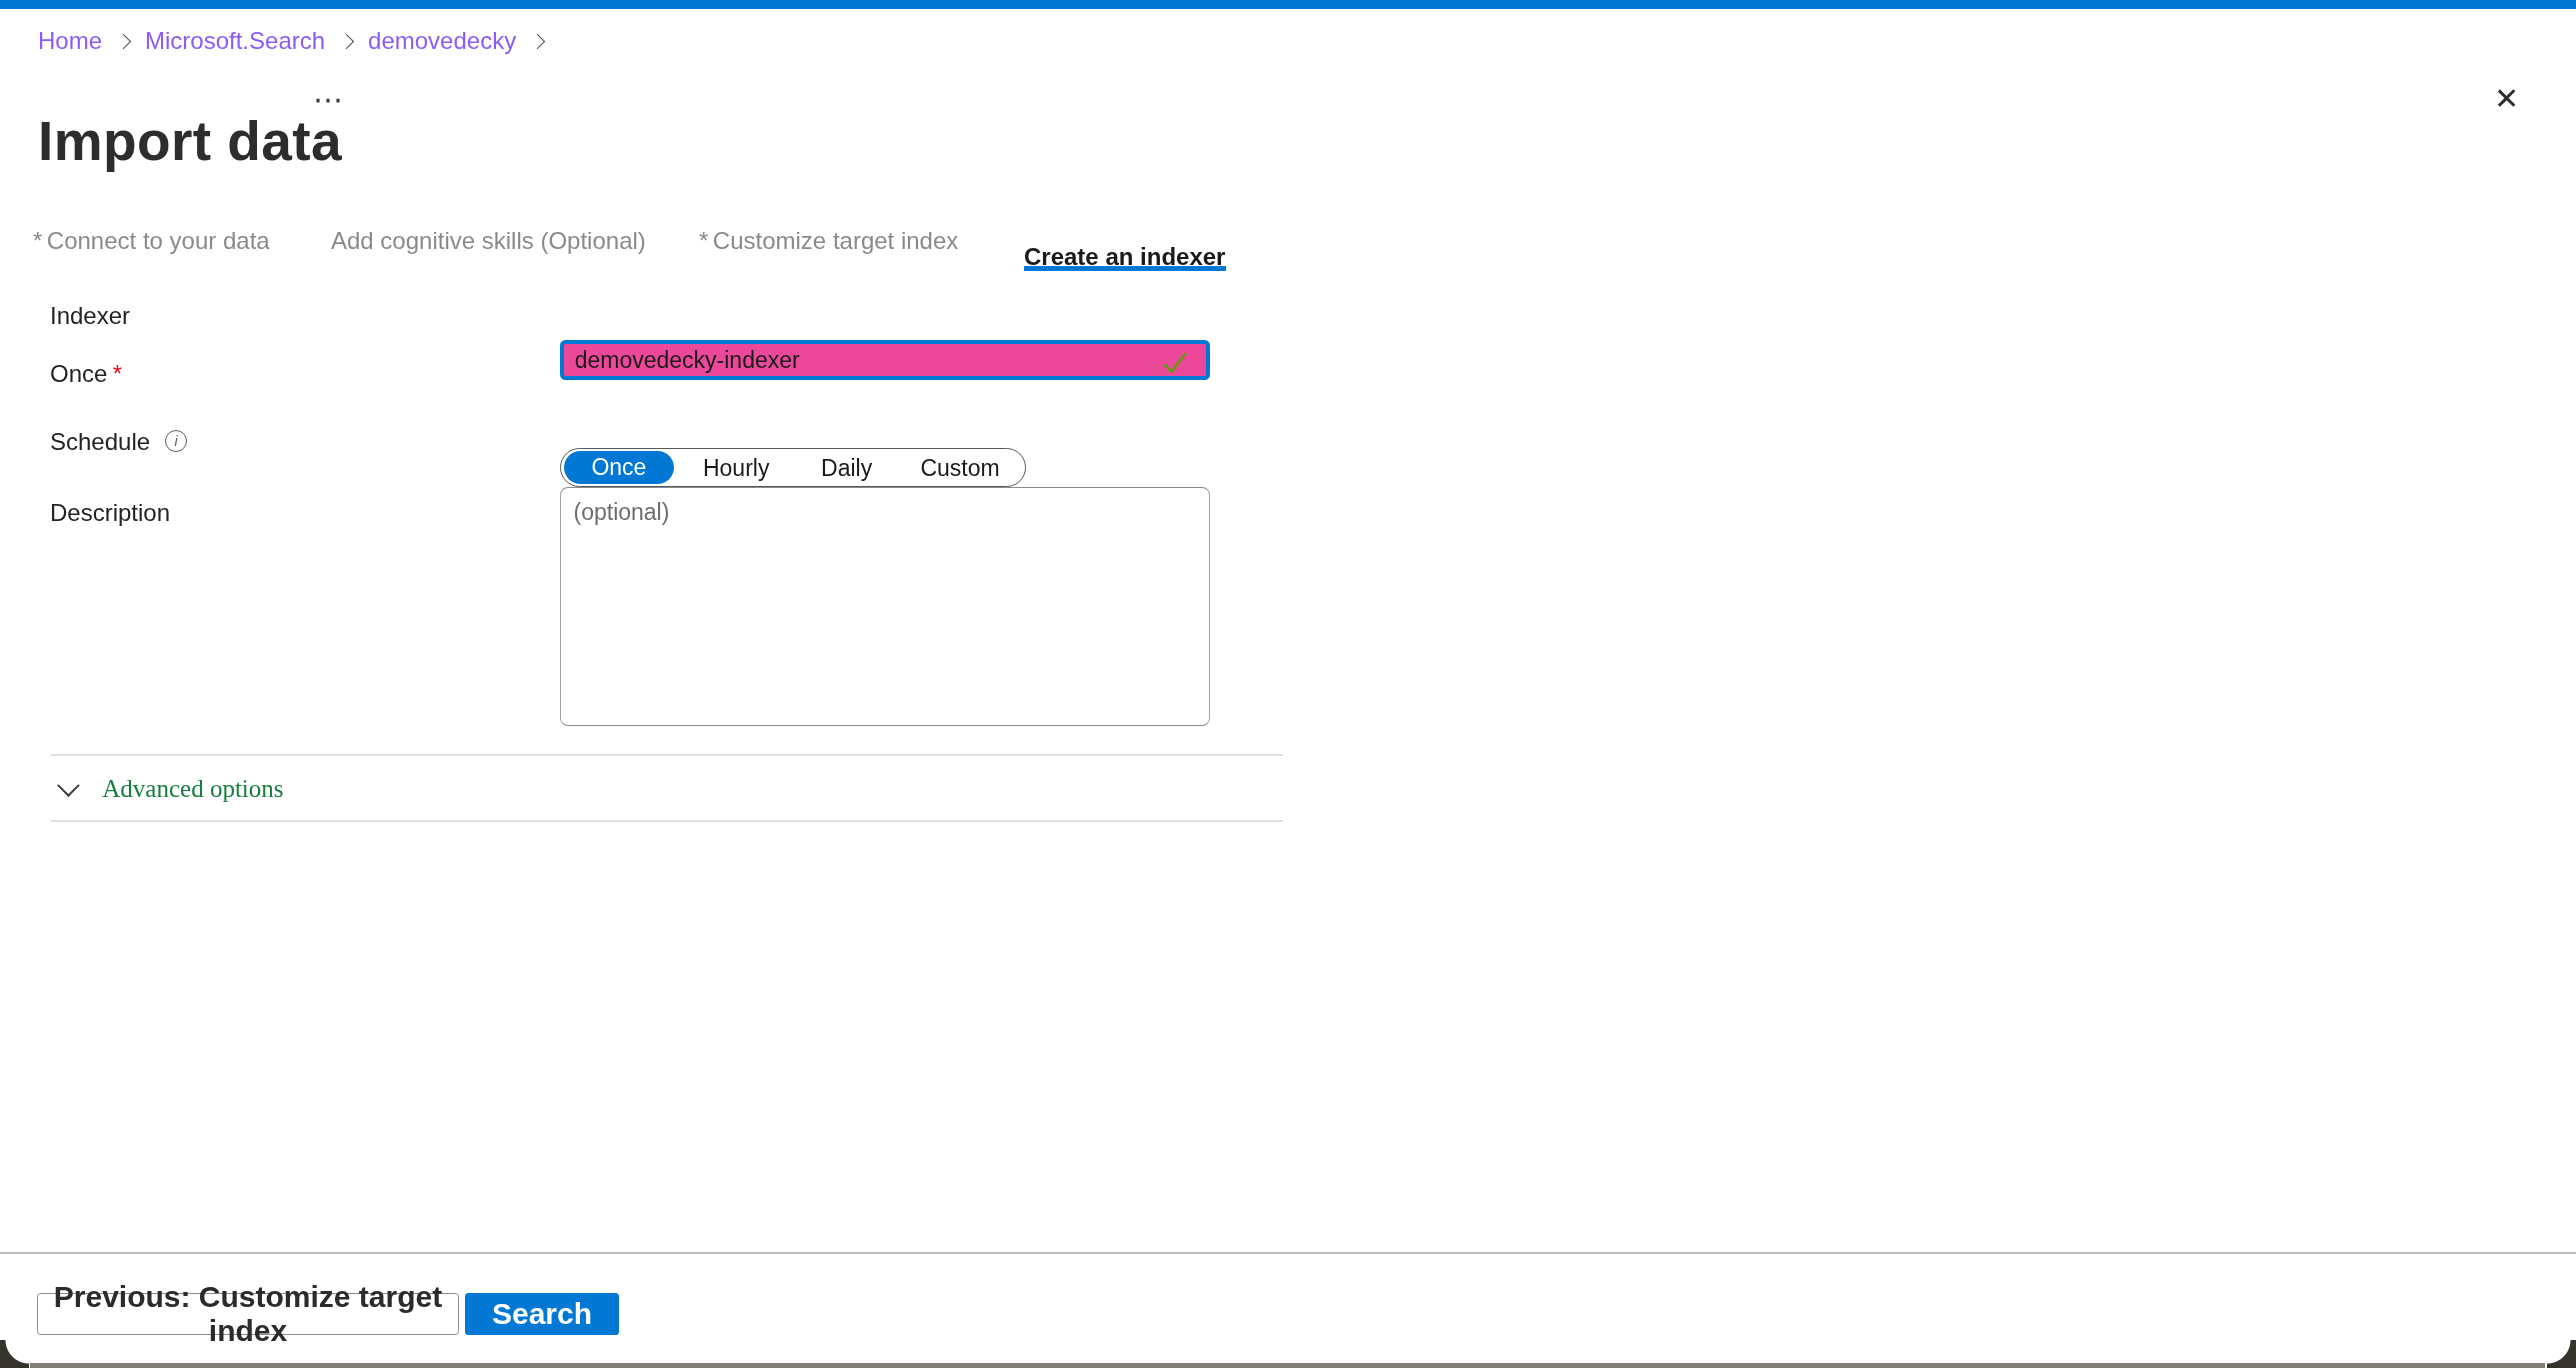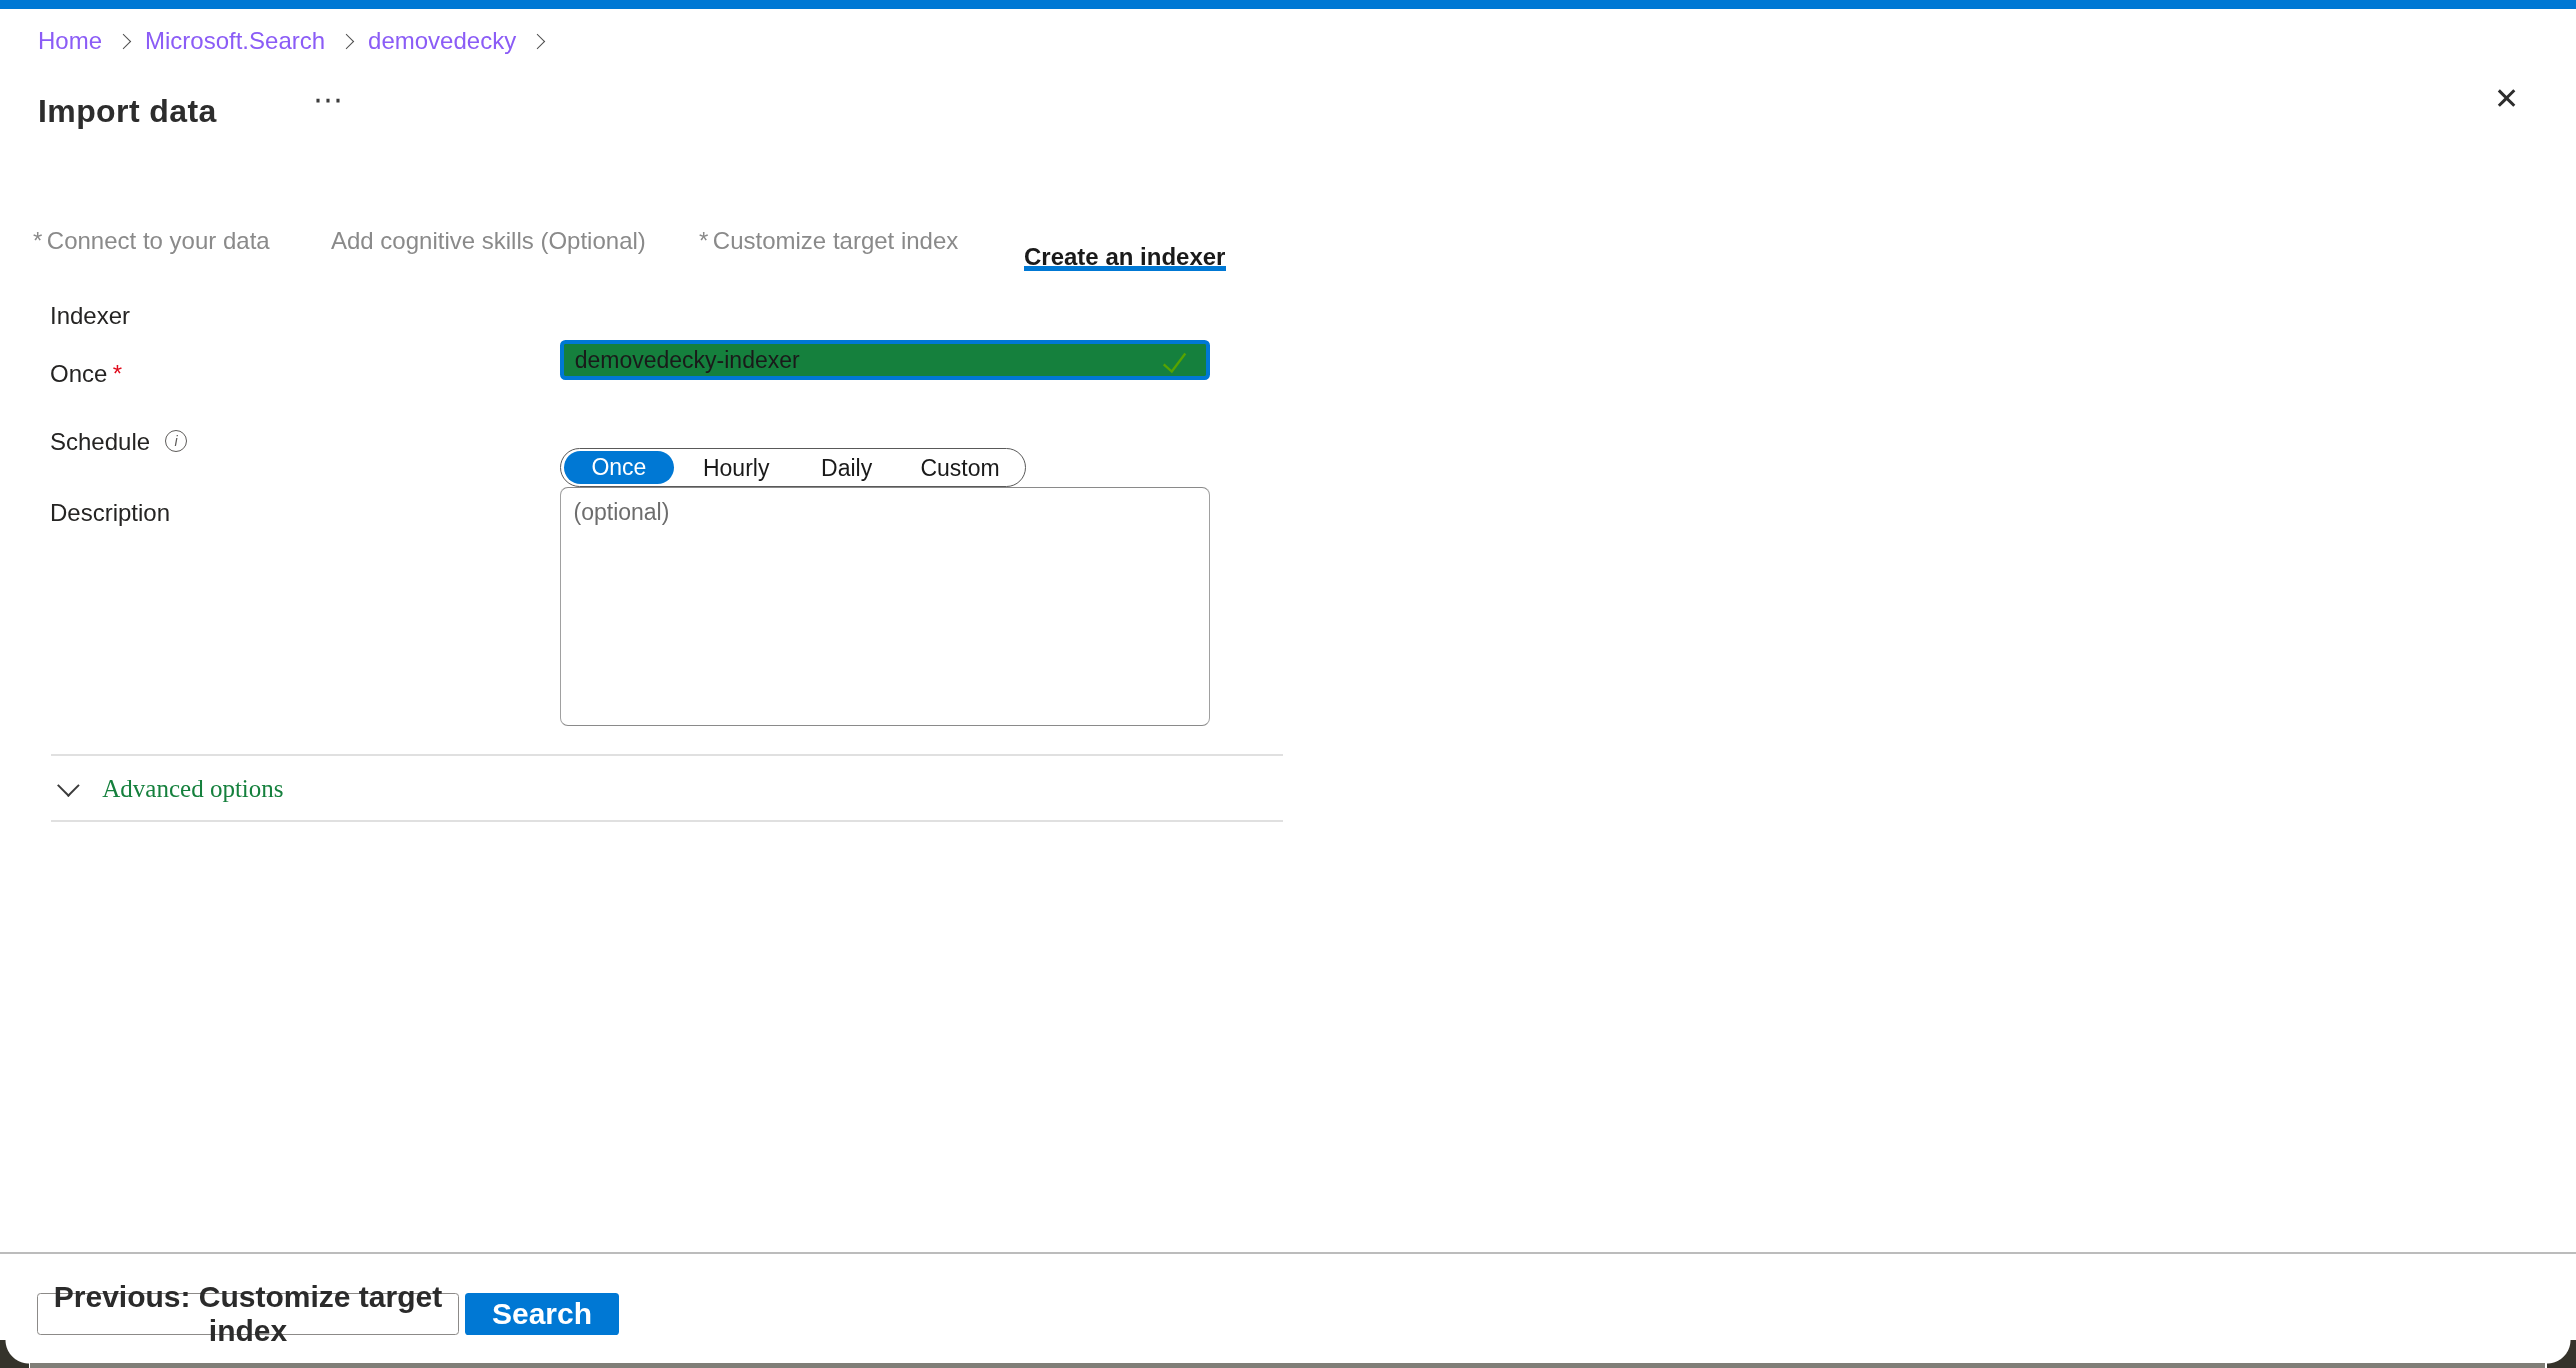"Import data" .page-title { font-size: 32px -> 55px }
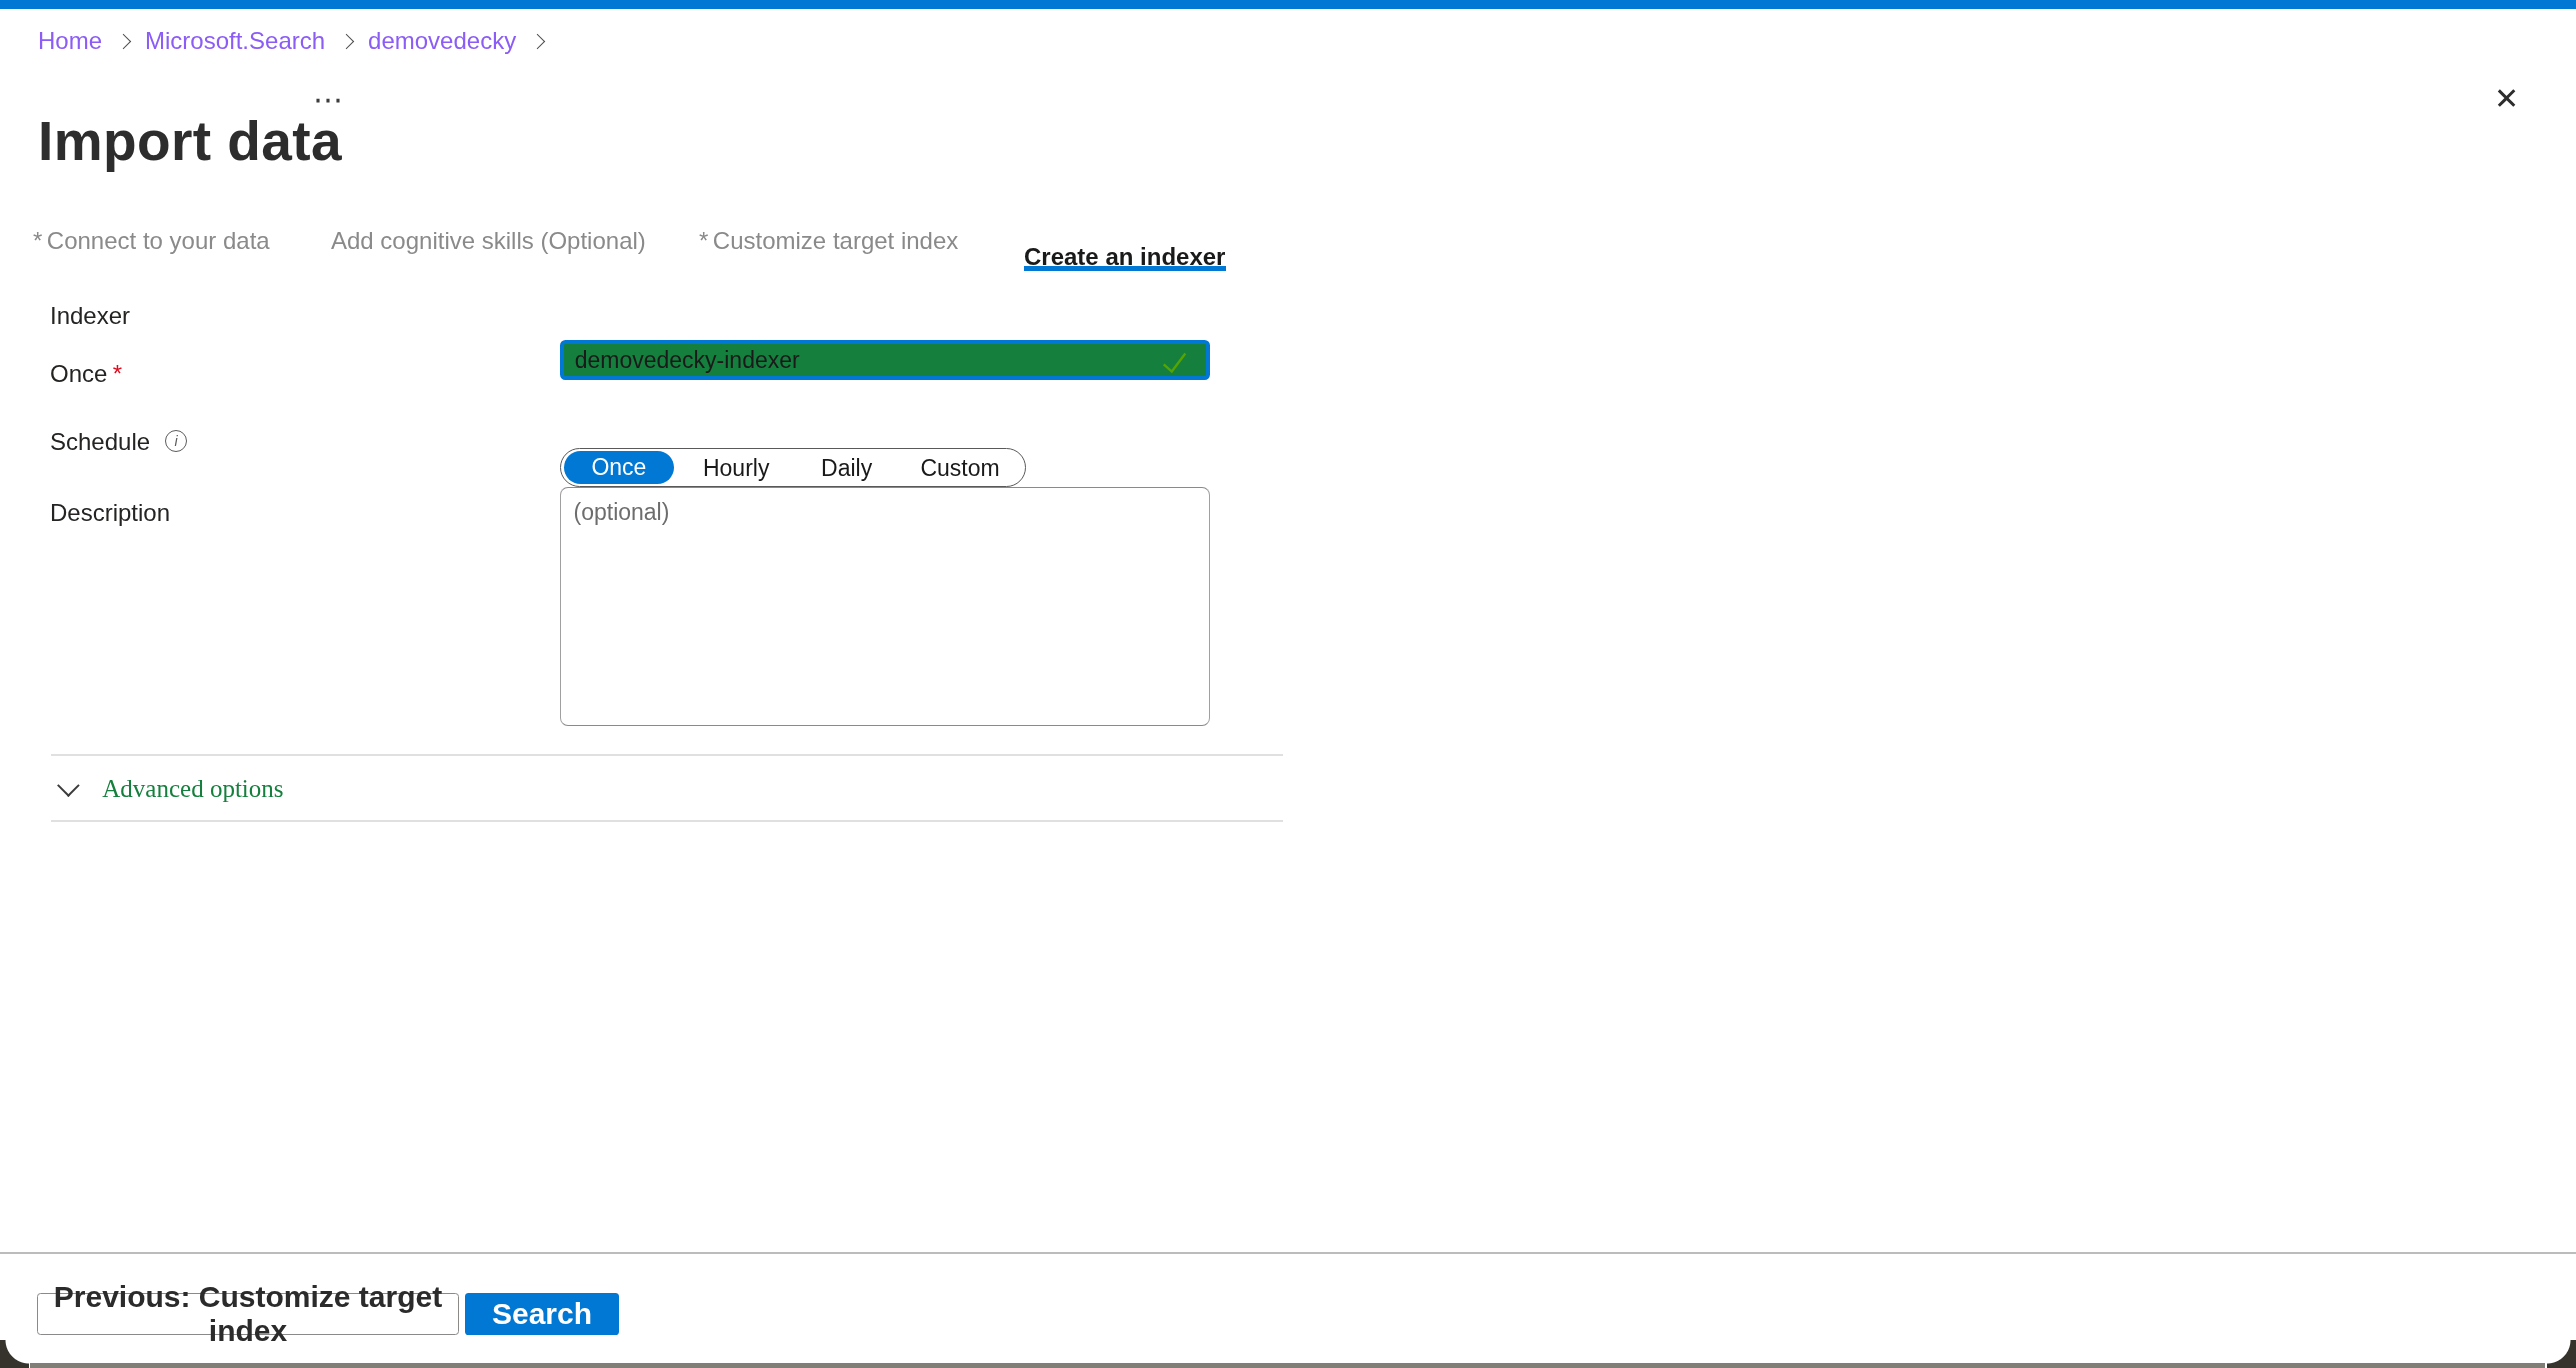"demovedecky-indexer" .name-input { background: #15803d -> #ec4899 }
